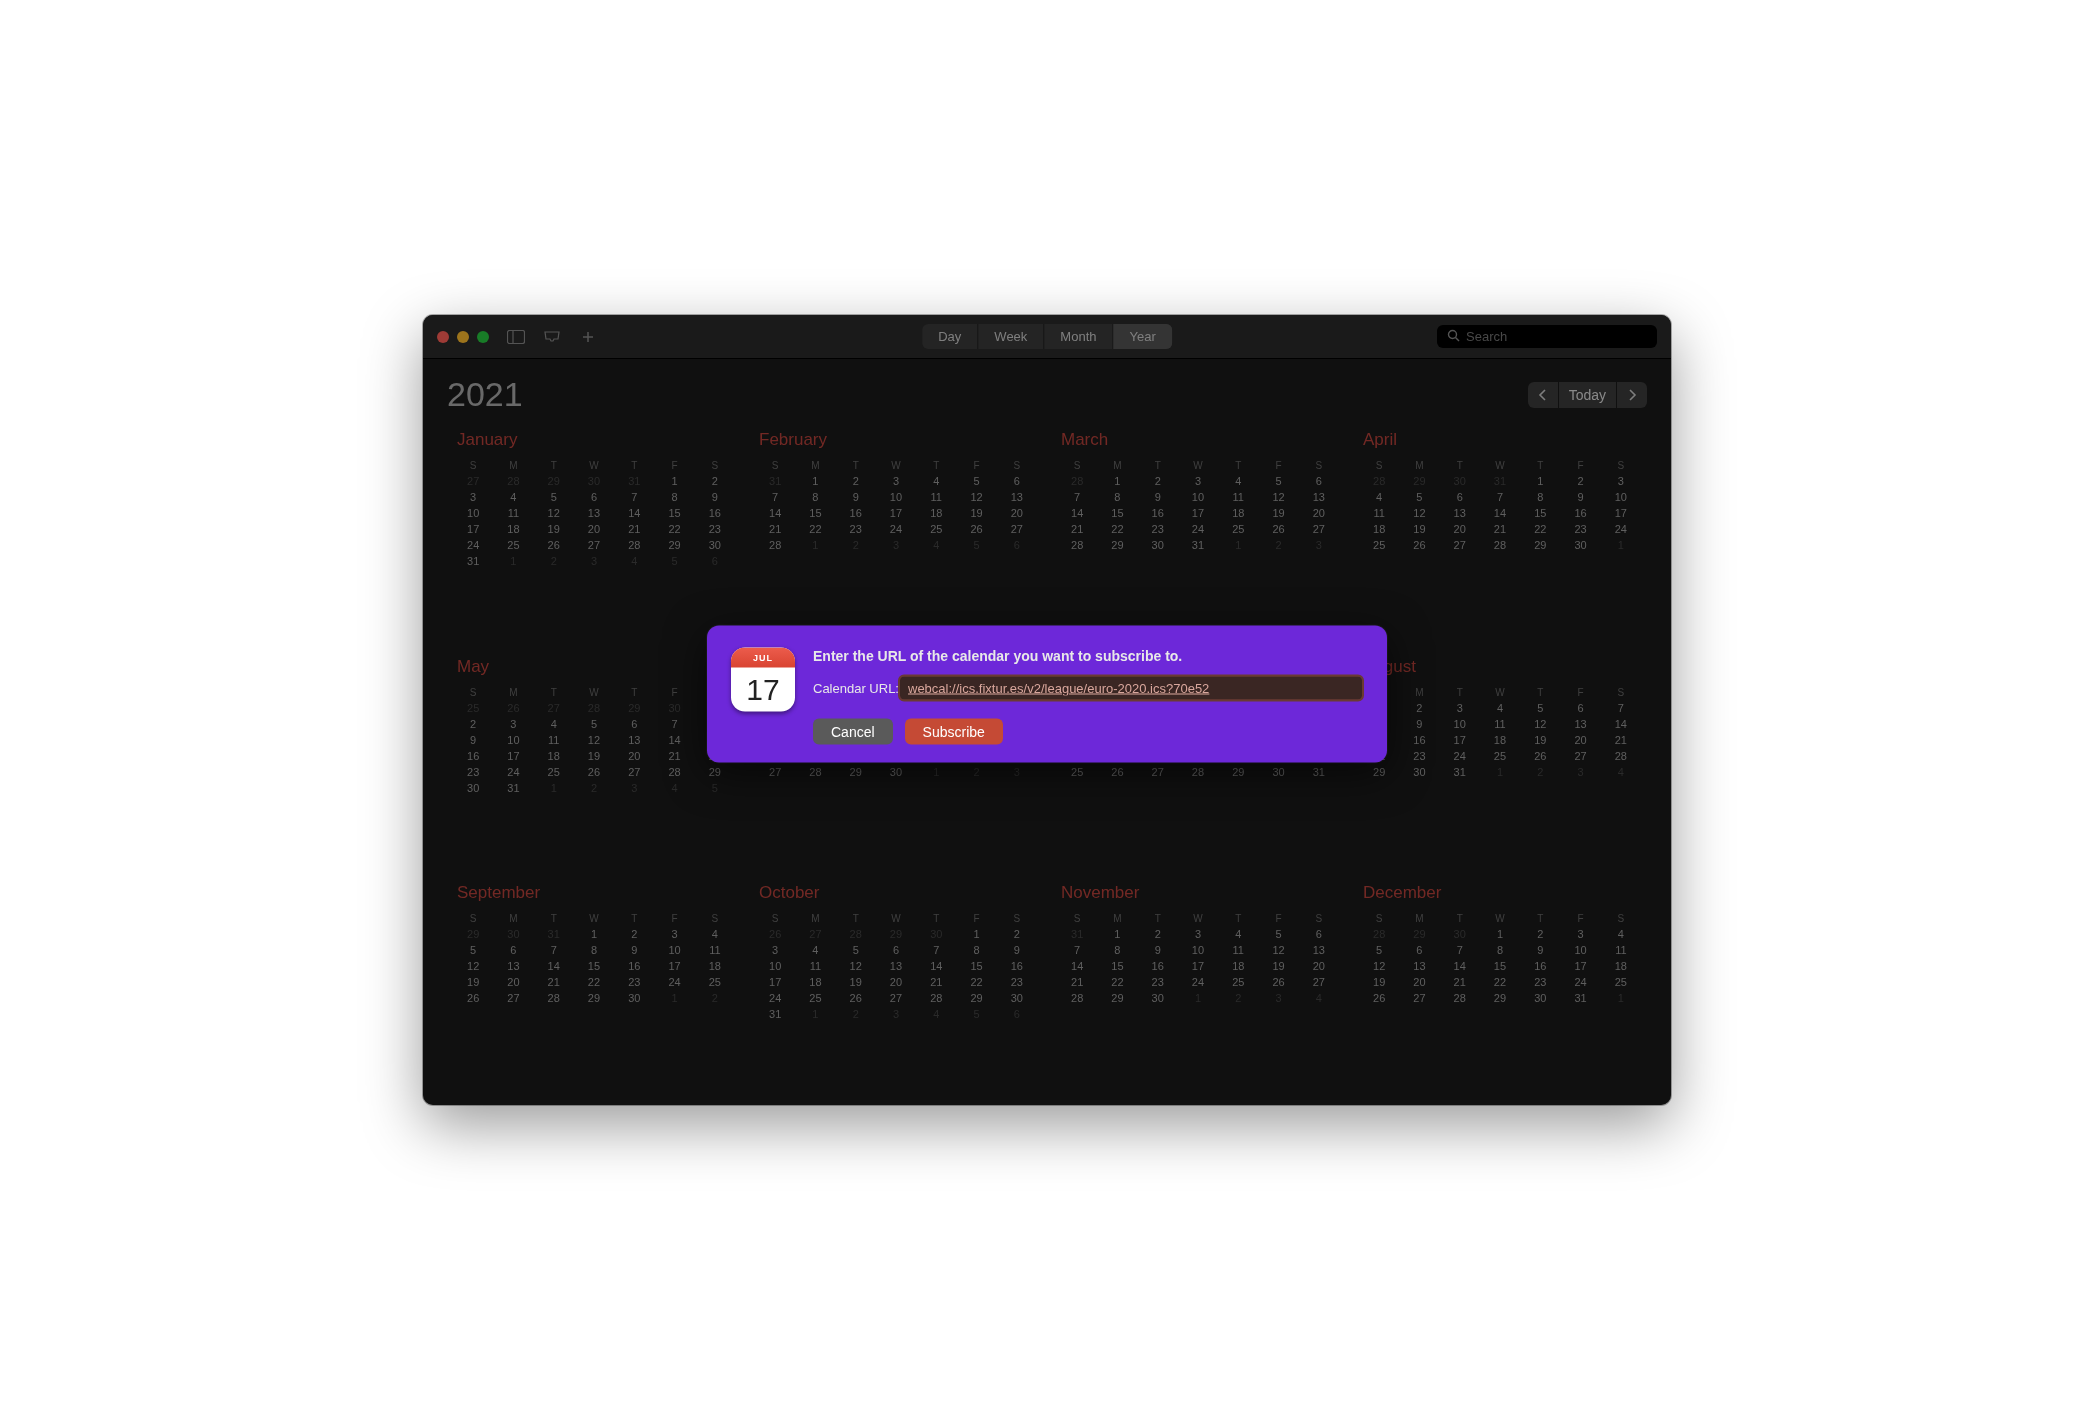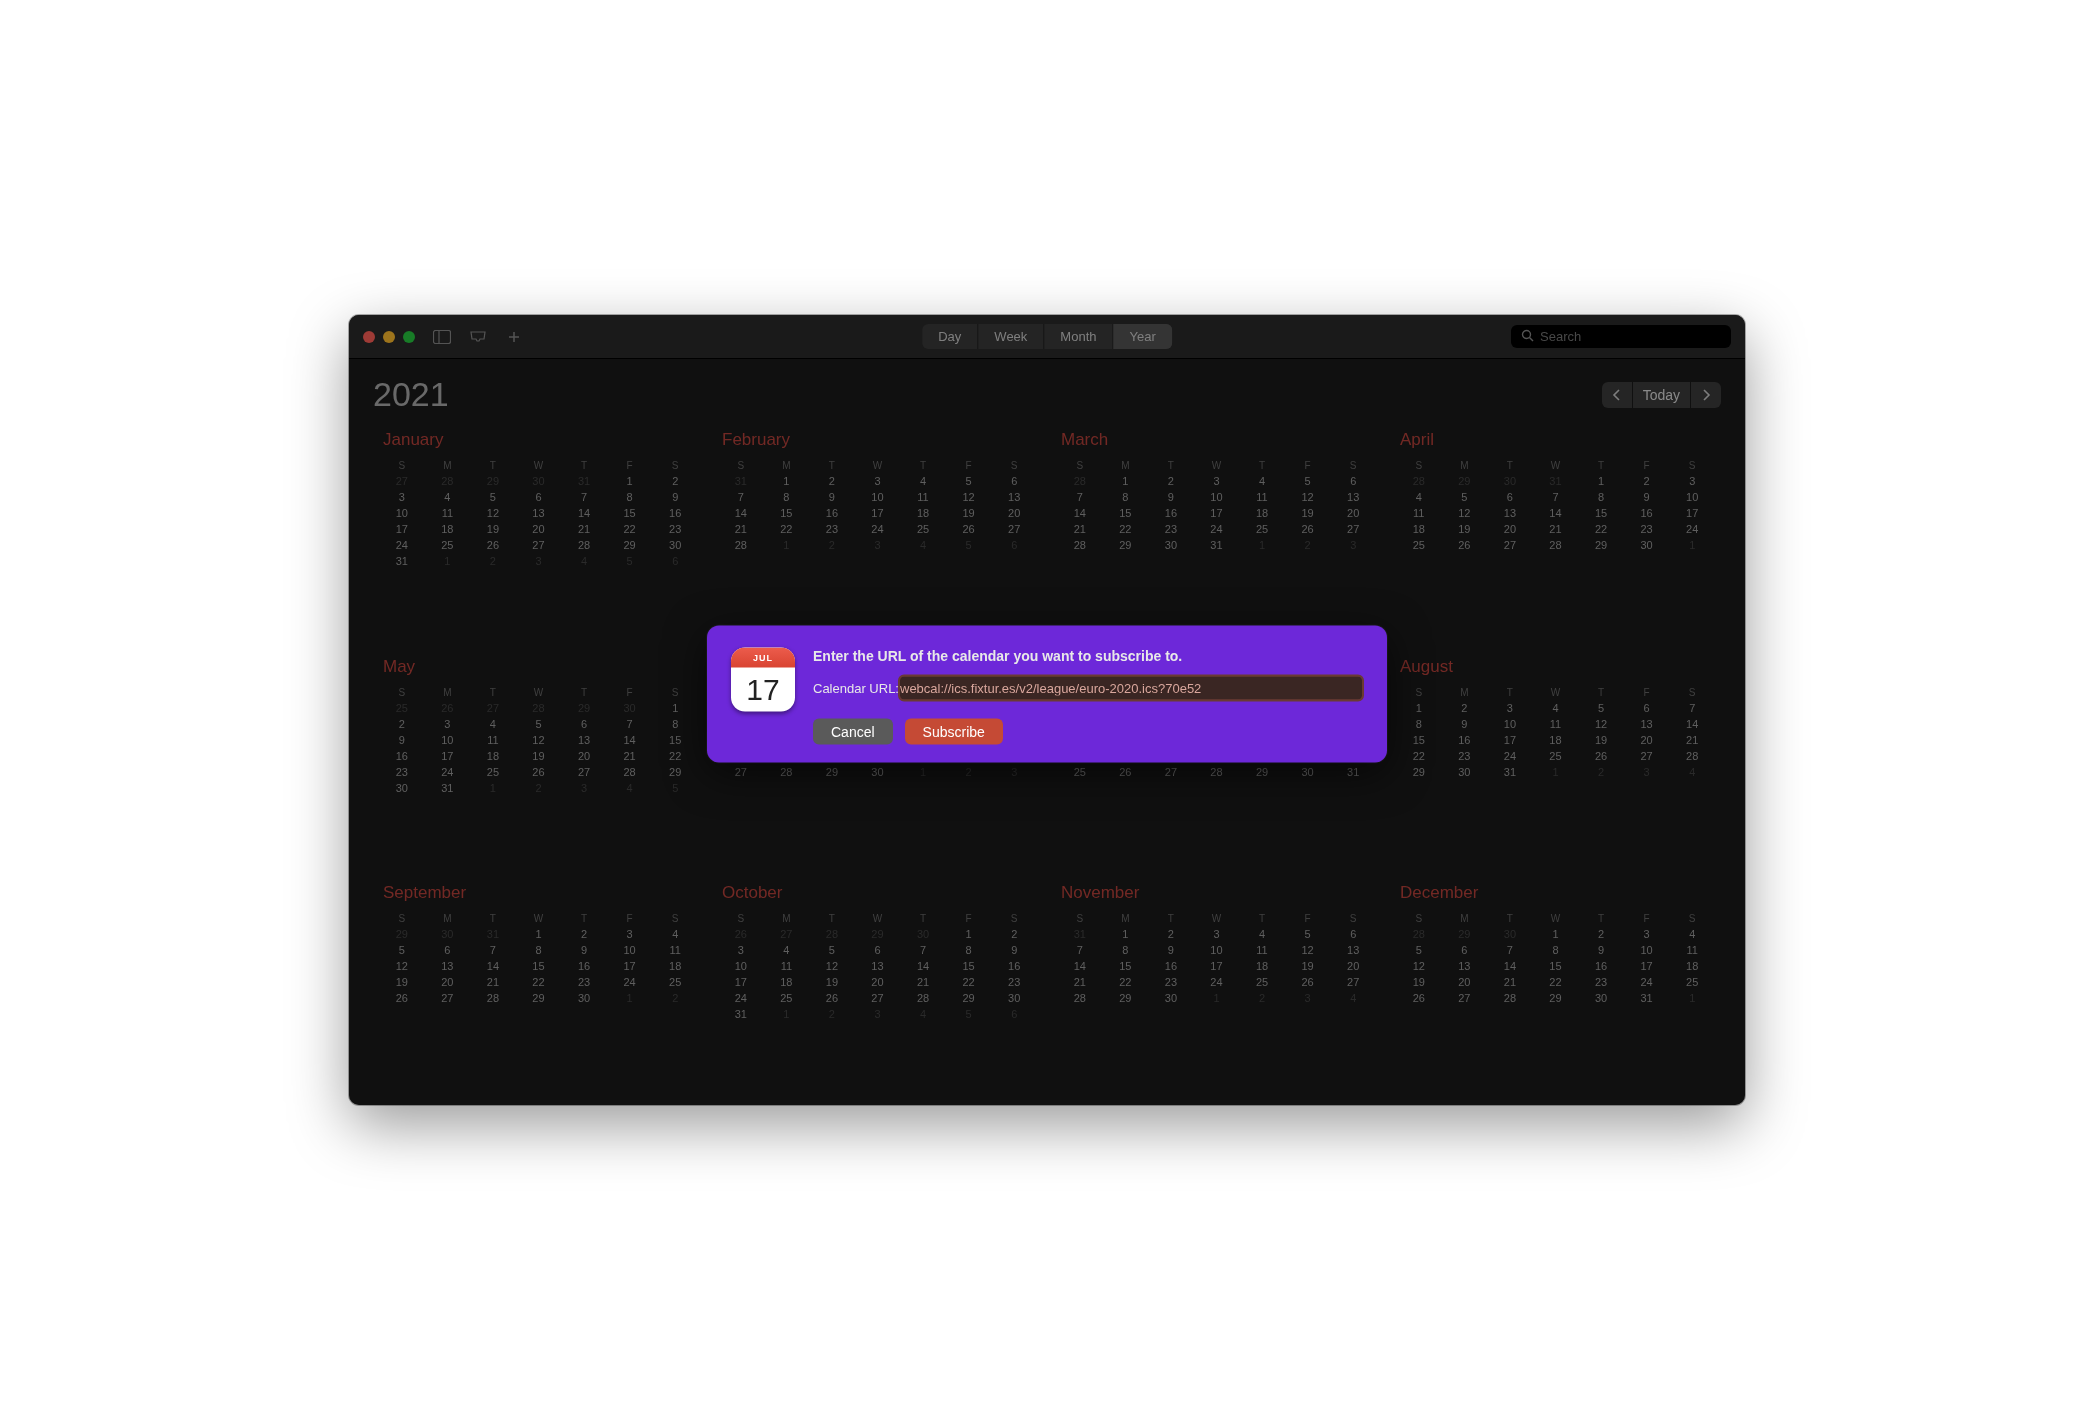"Day" .window { width: 1396px -> 1248px }
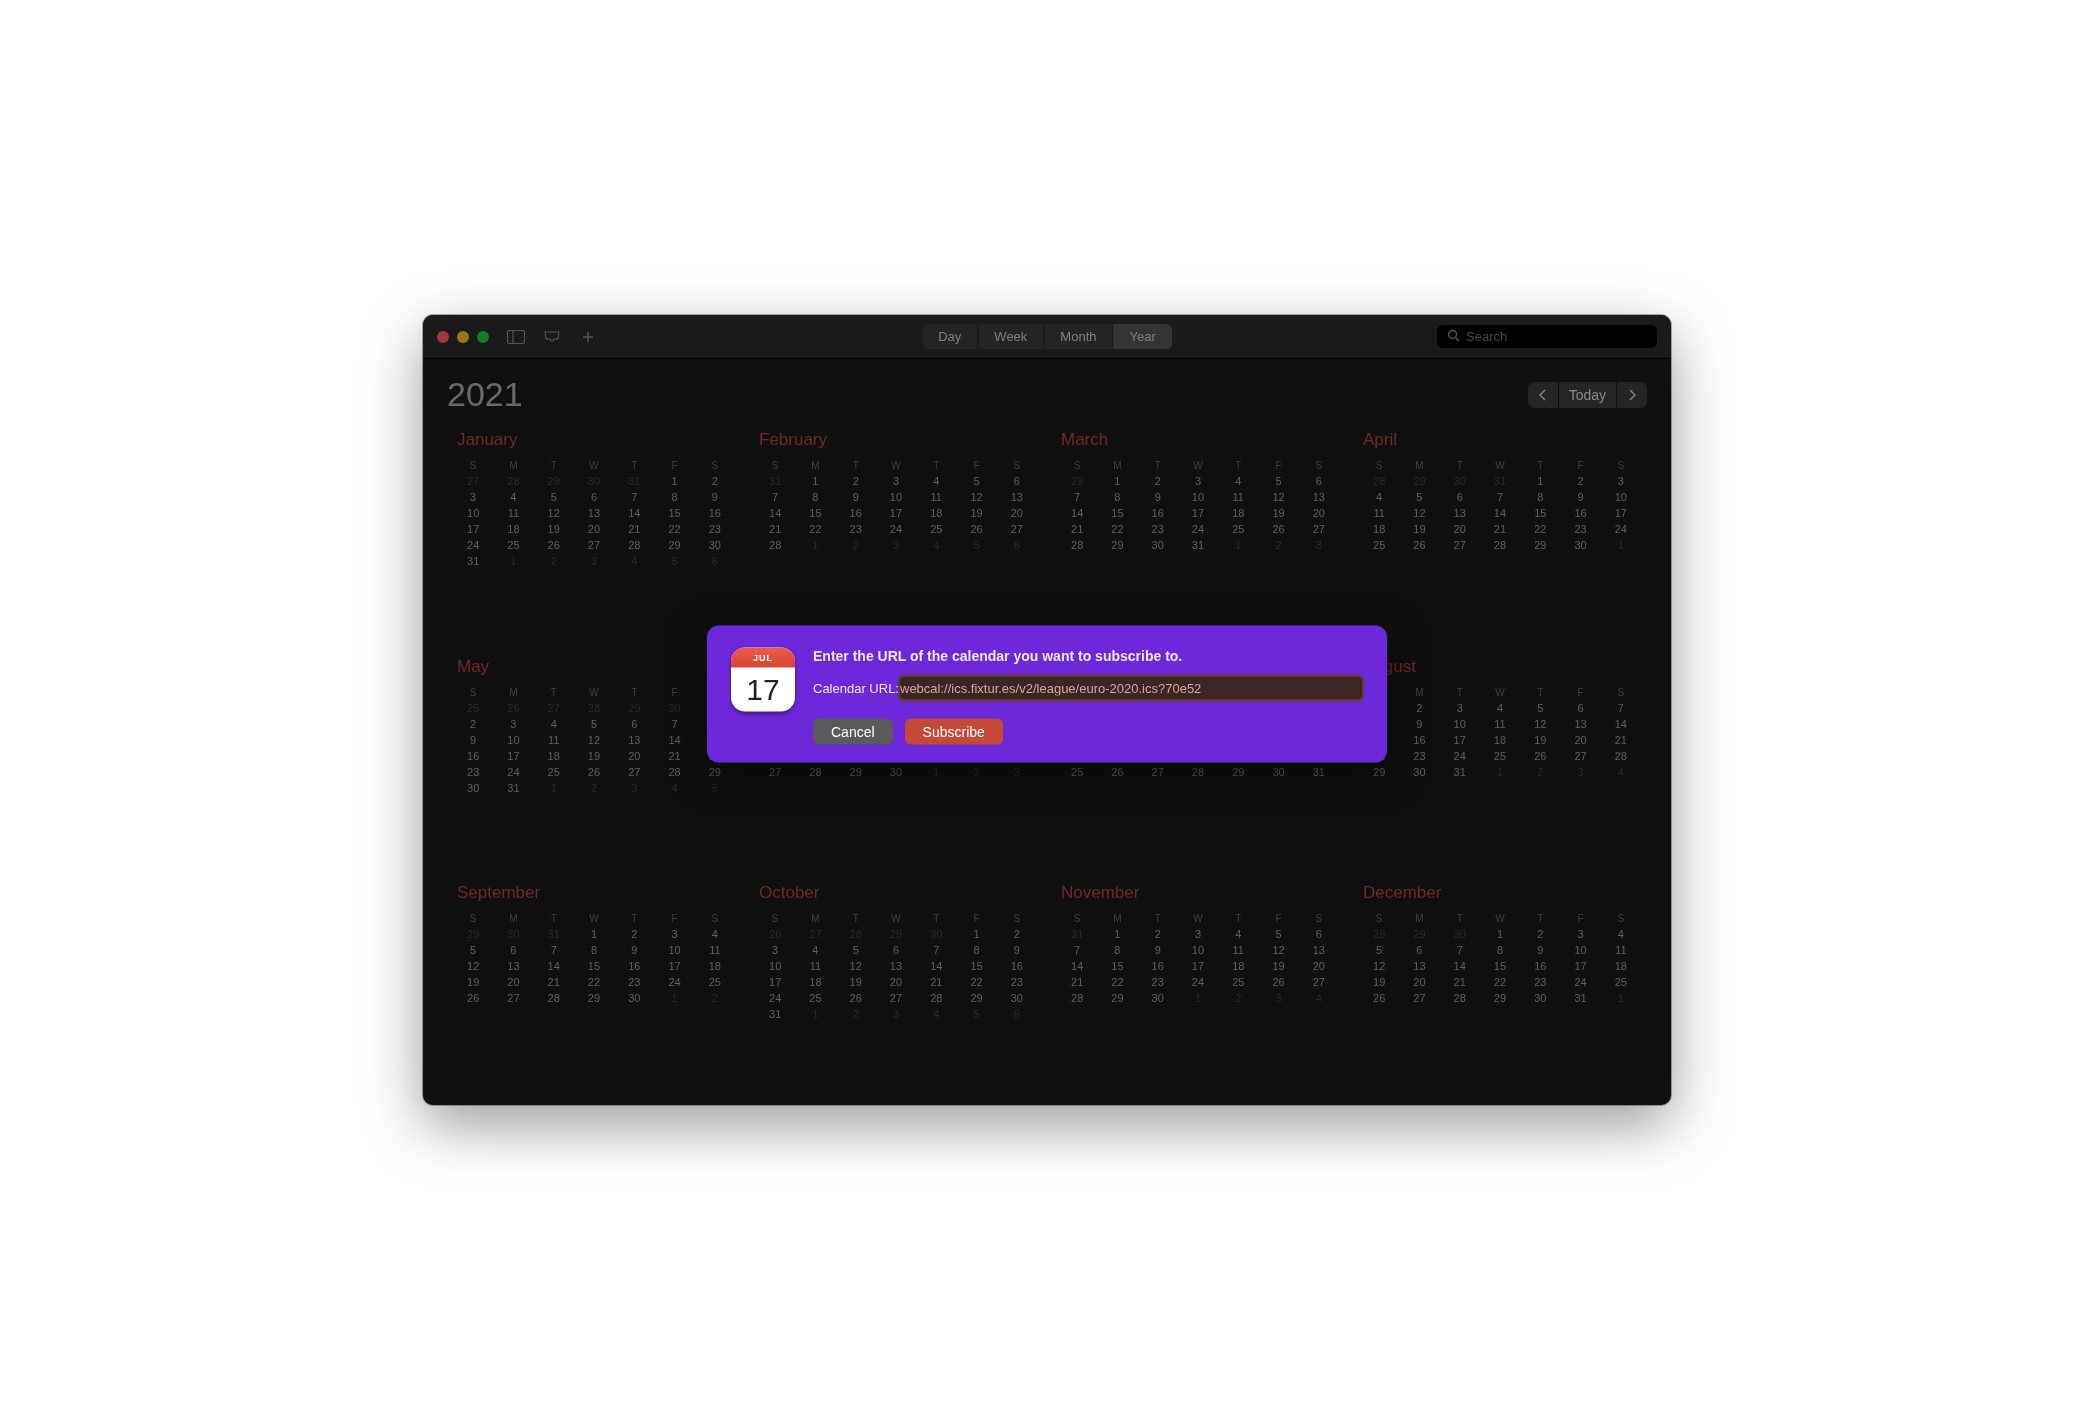"webcal://ics.fixtur.es/v2/league/euro-20" .dialog-input { padding: 4px 0 -> 4px 8px; text-decoration: none -> underline }
